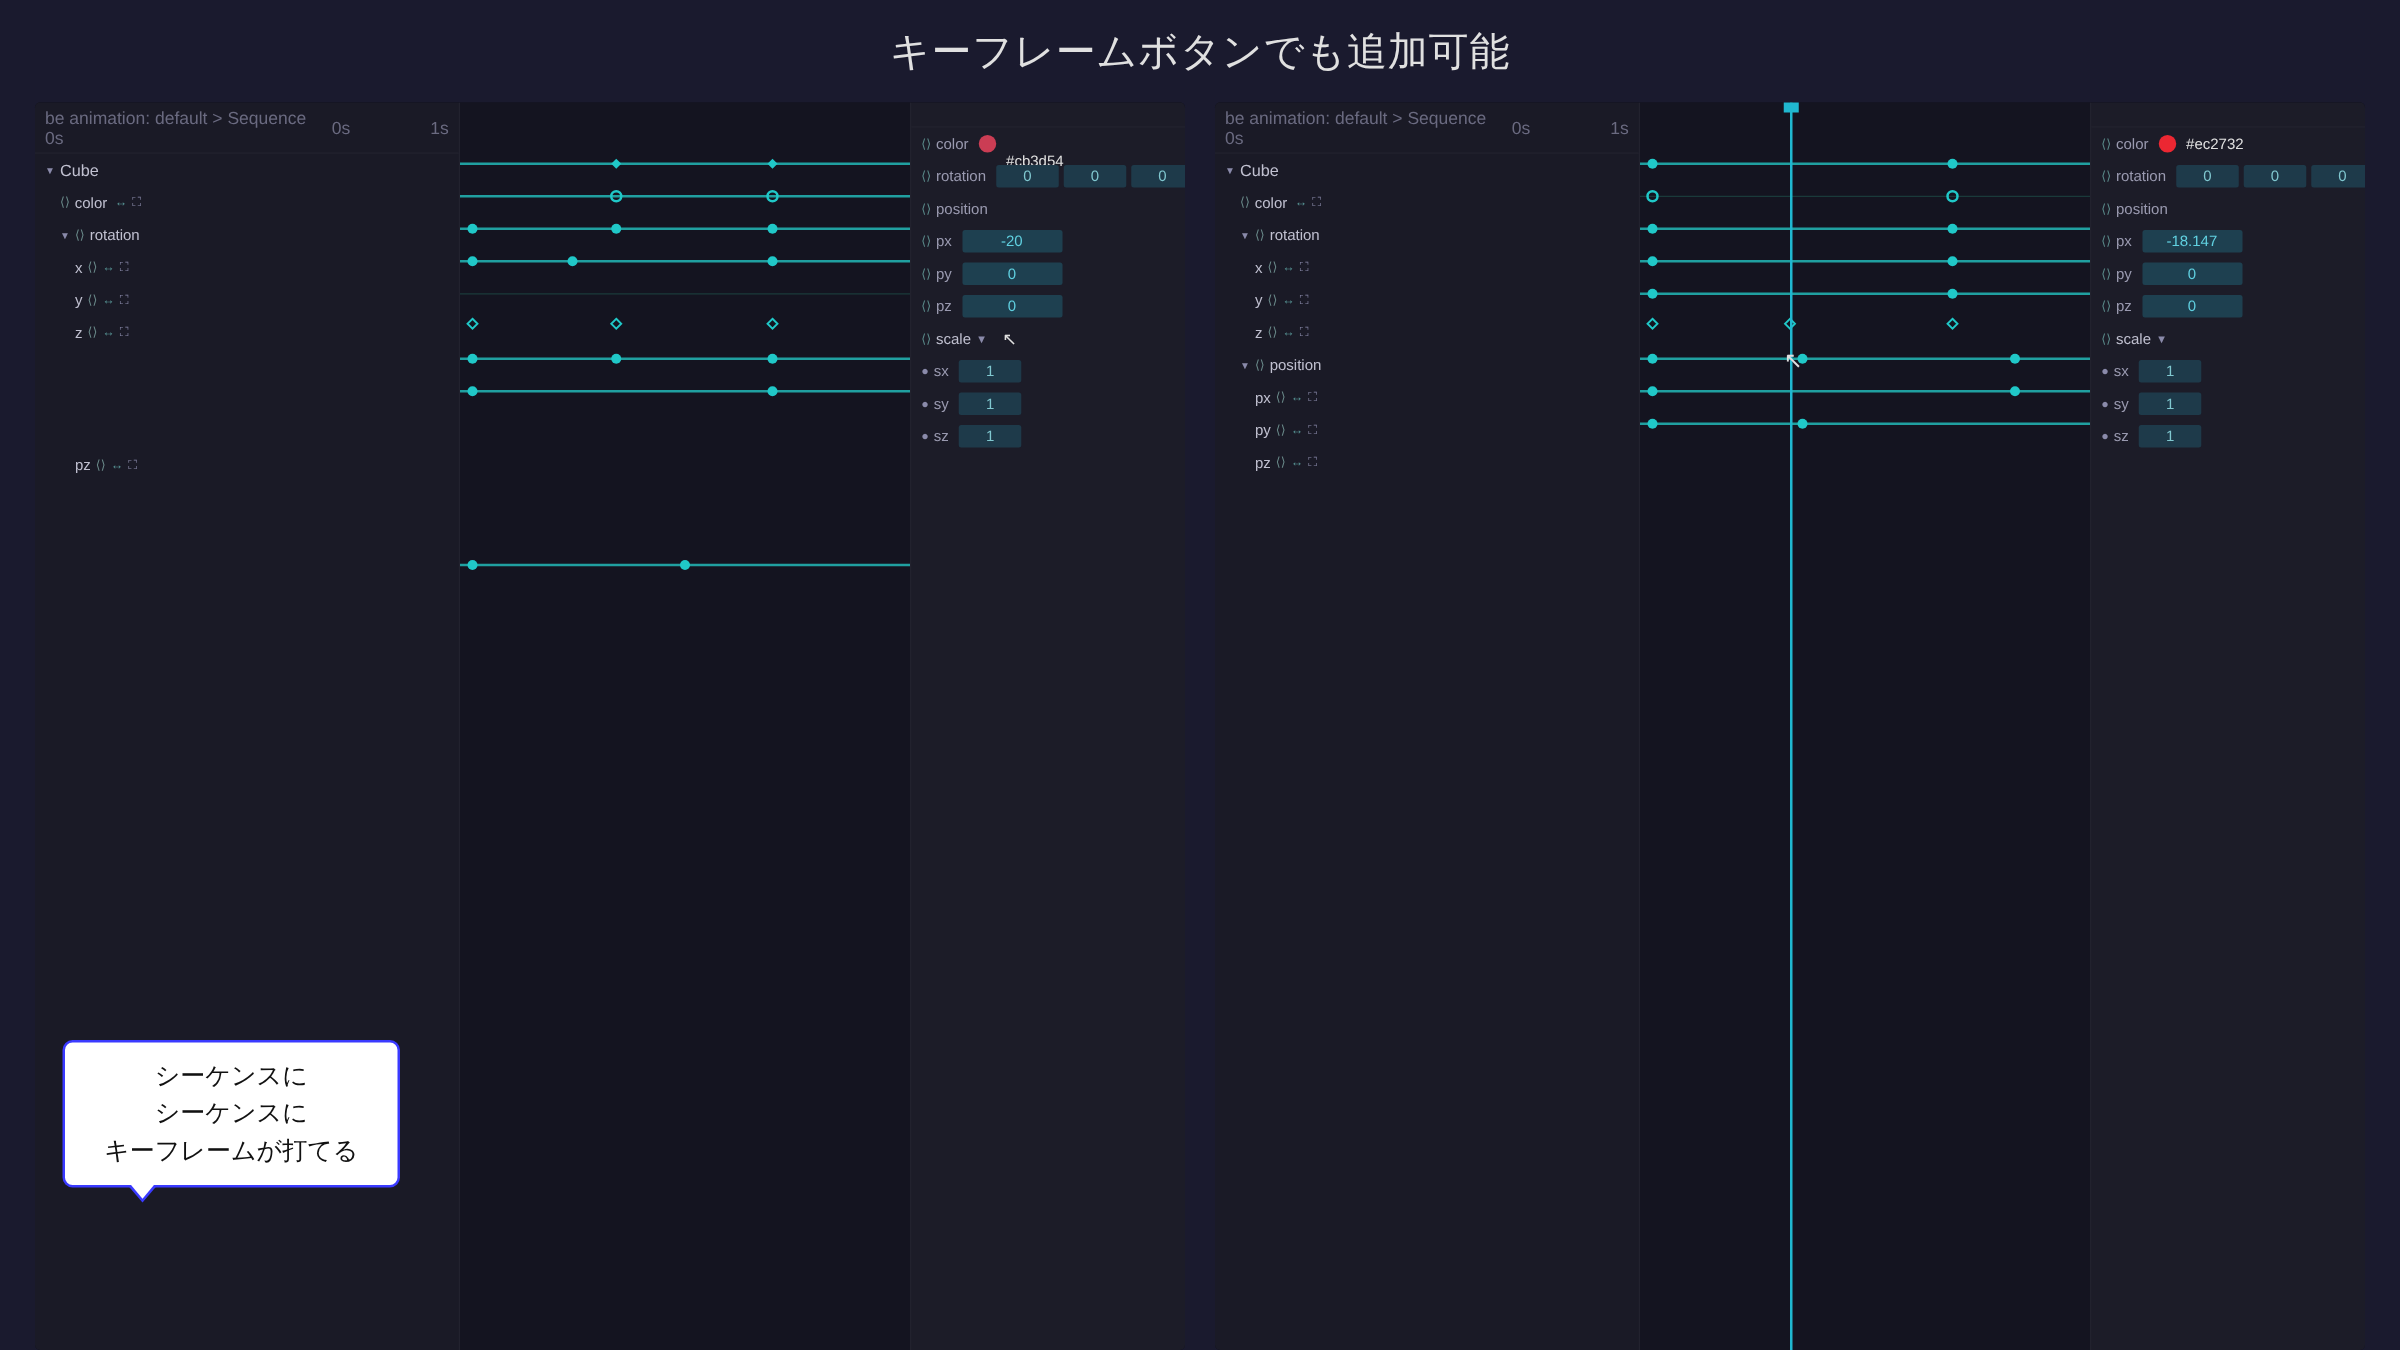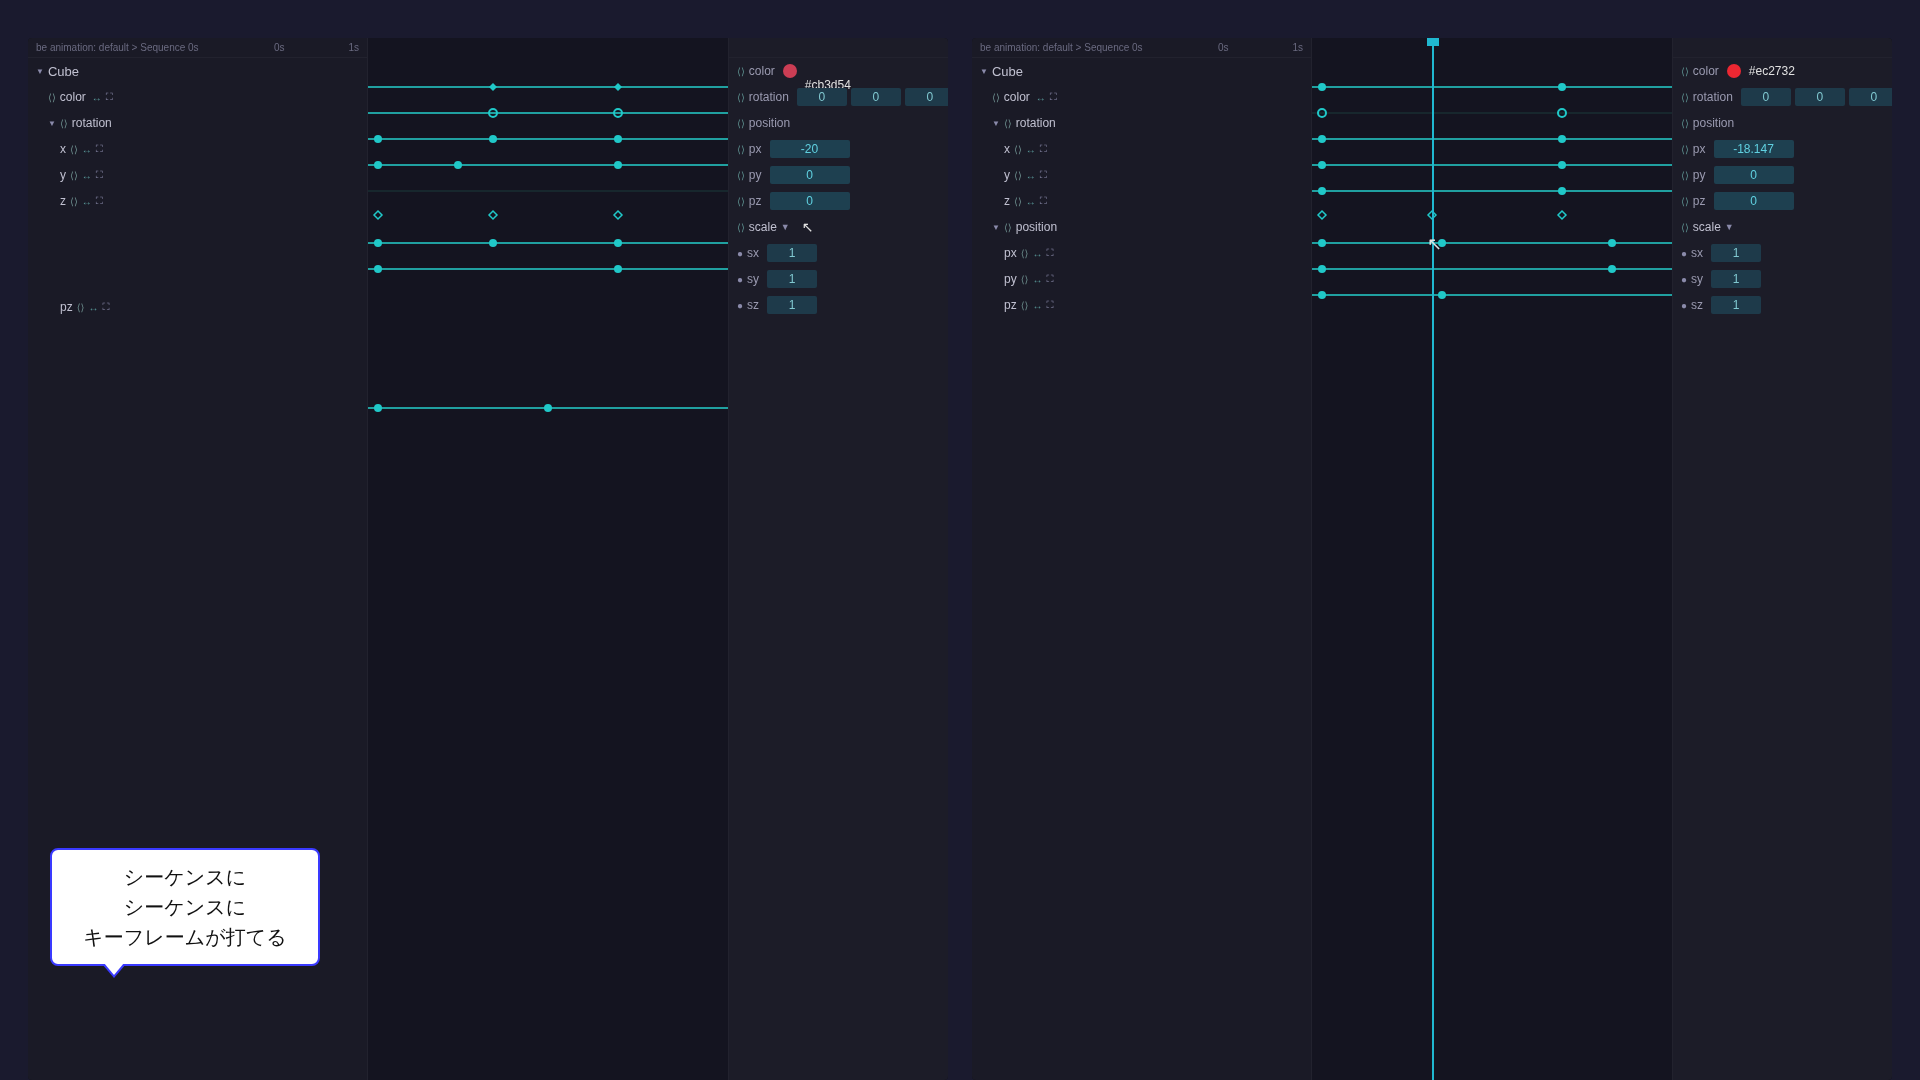"キーフレームボタンでも追加可能" span.section-title { html: none -> <span>キーフレームボタンでも追加可能</span> }
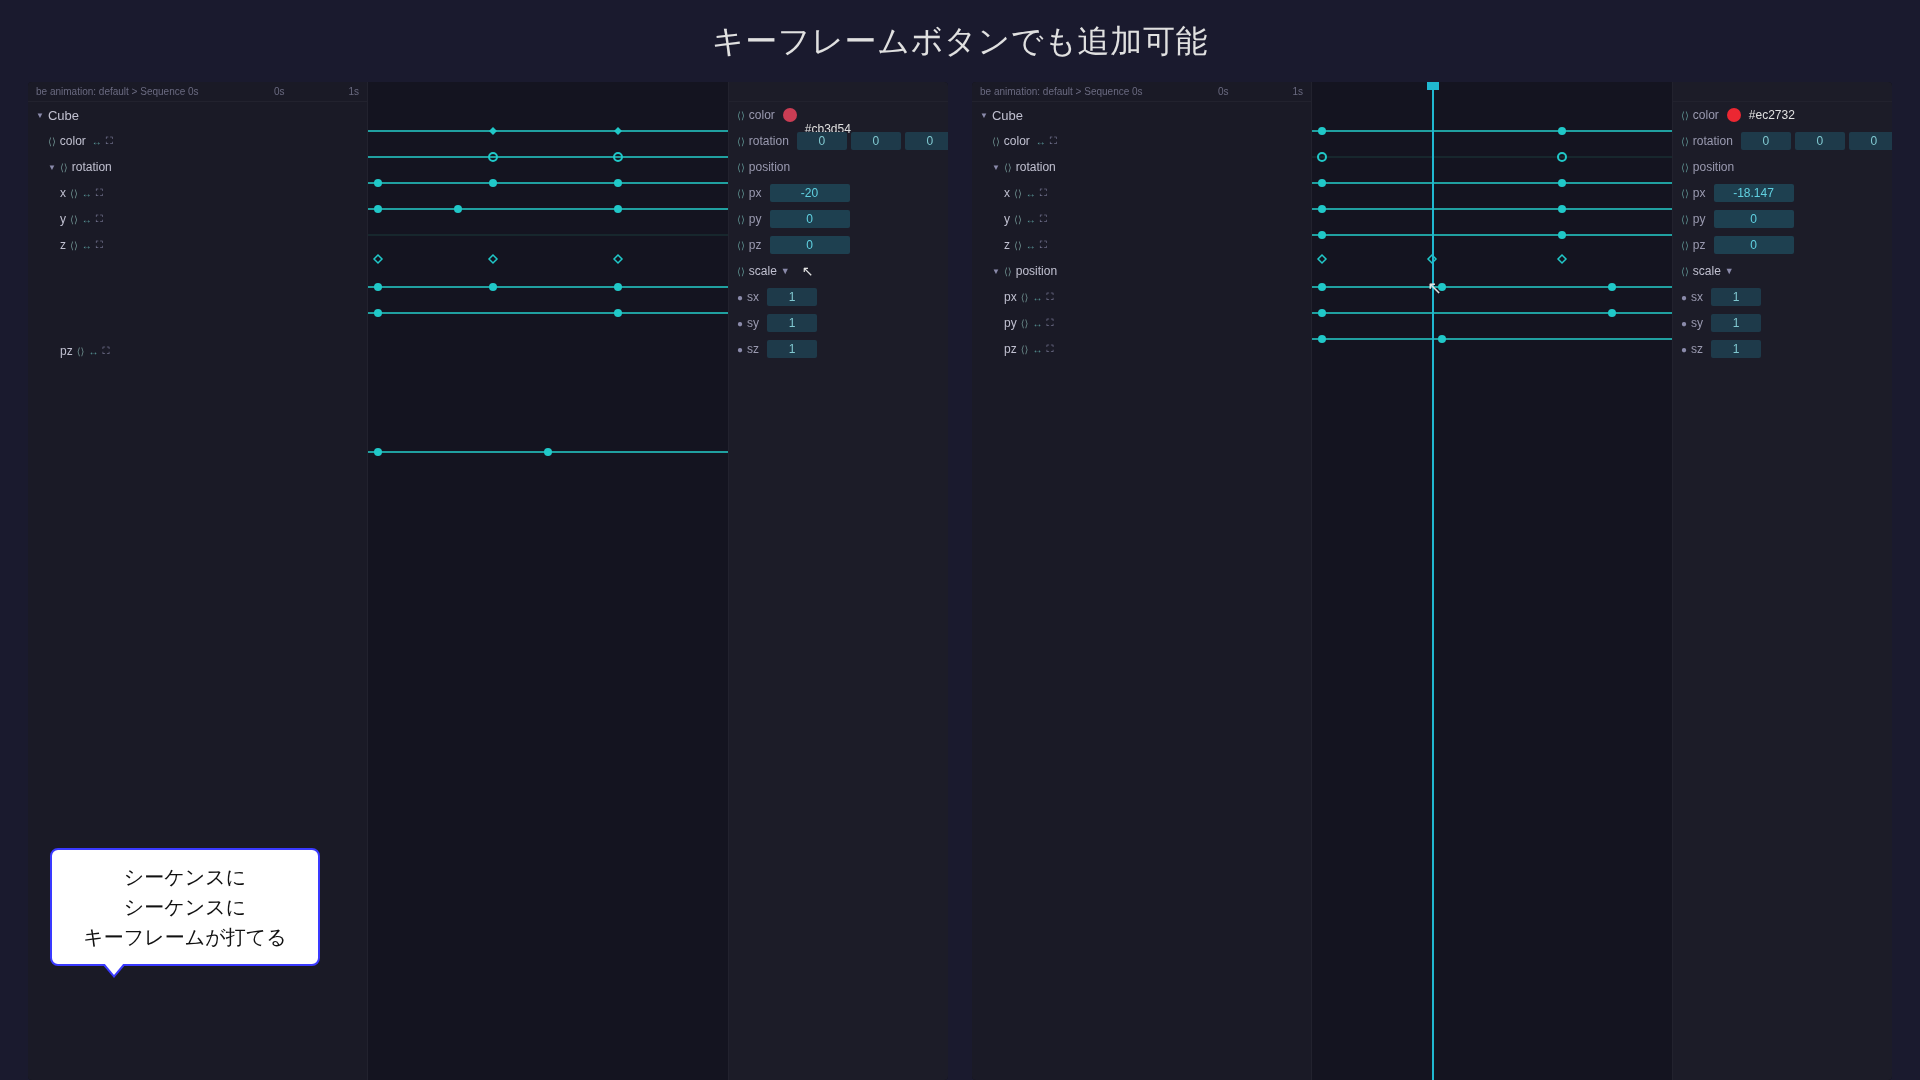"be animation: default > Sequence" .anim-breadcrumb { font-size: 10px -> 14px }
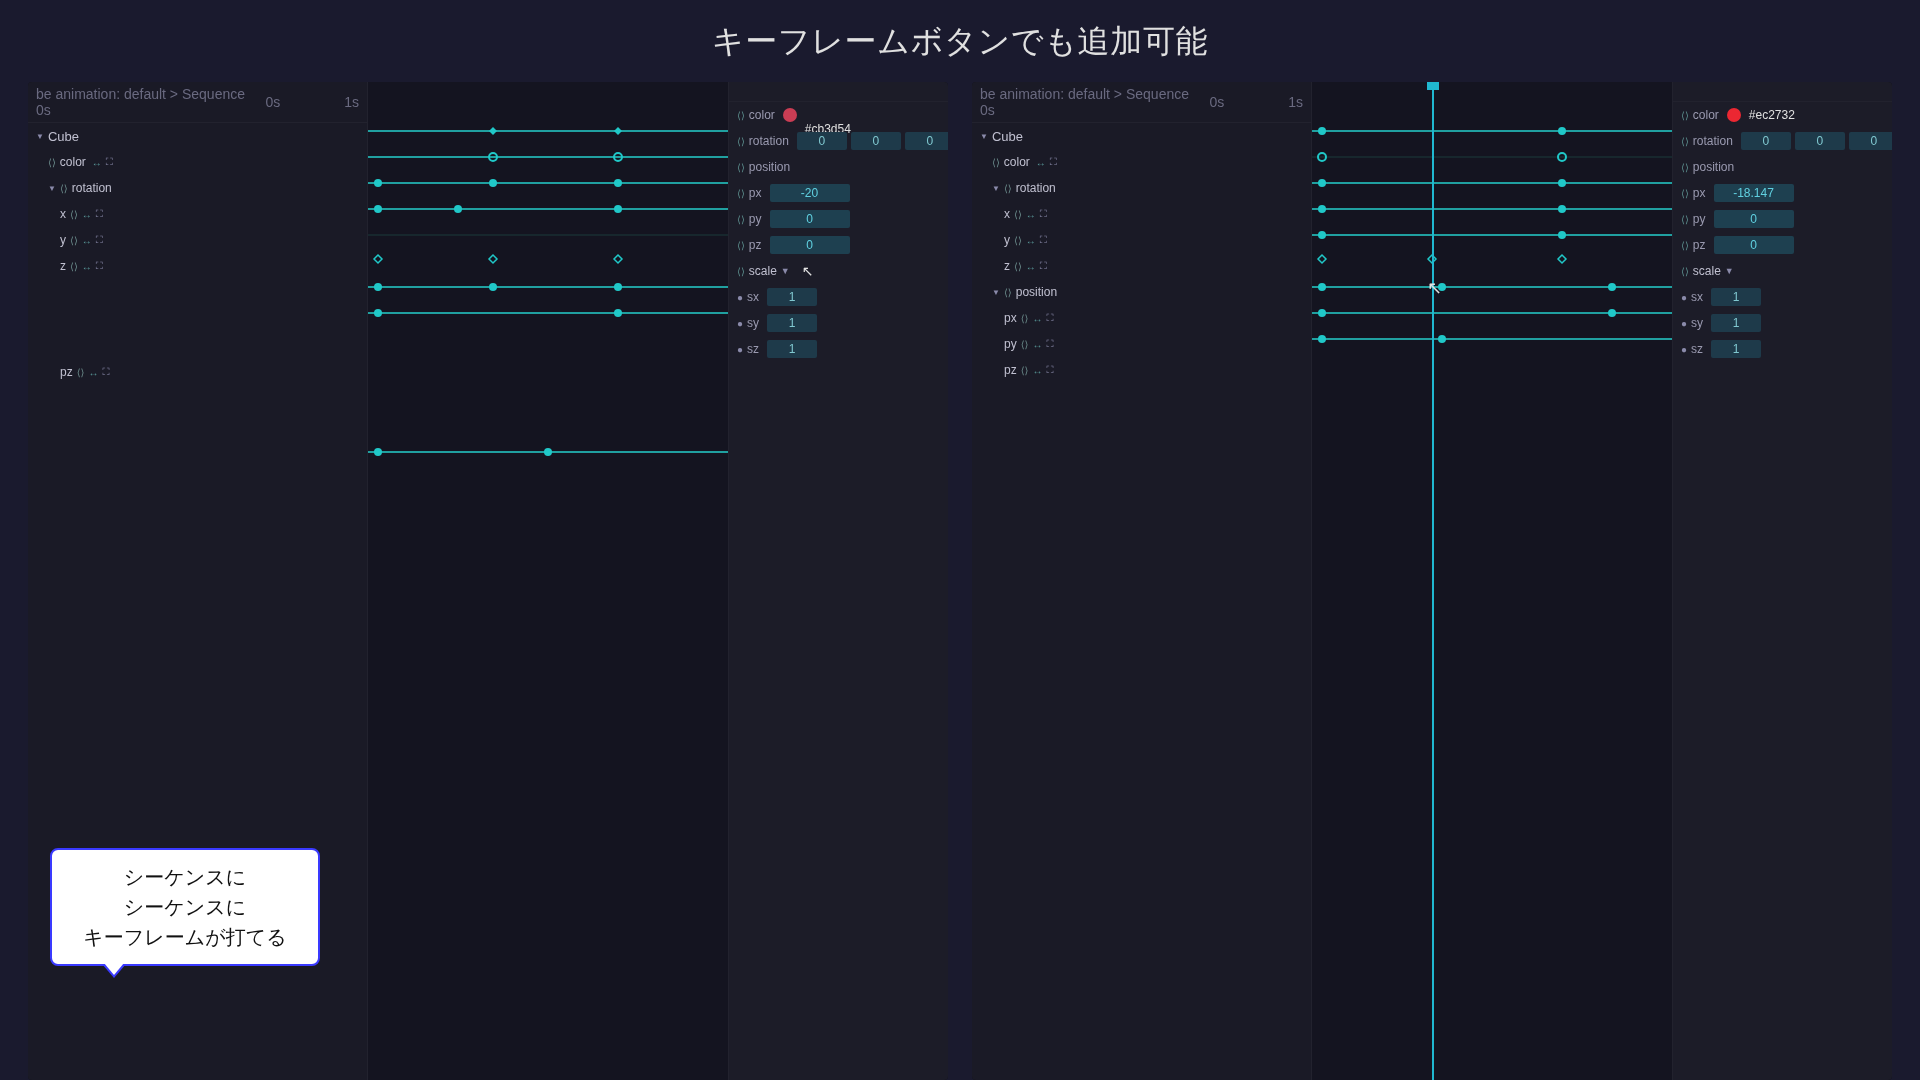"シーケンスに" div.callout-box { bottom: 114px -> 130px }
